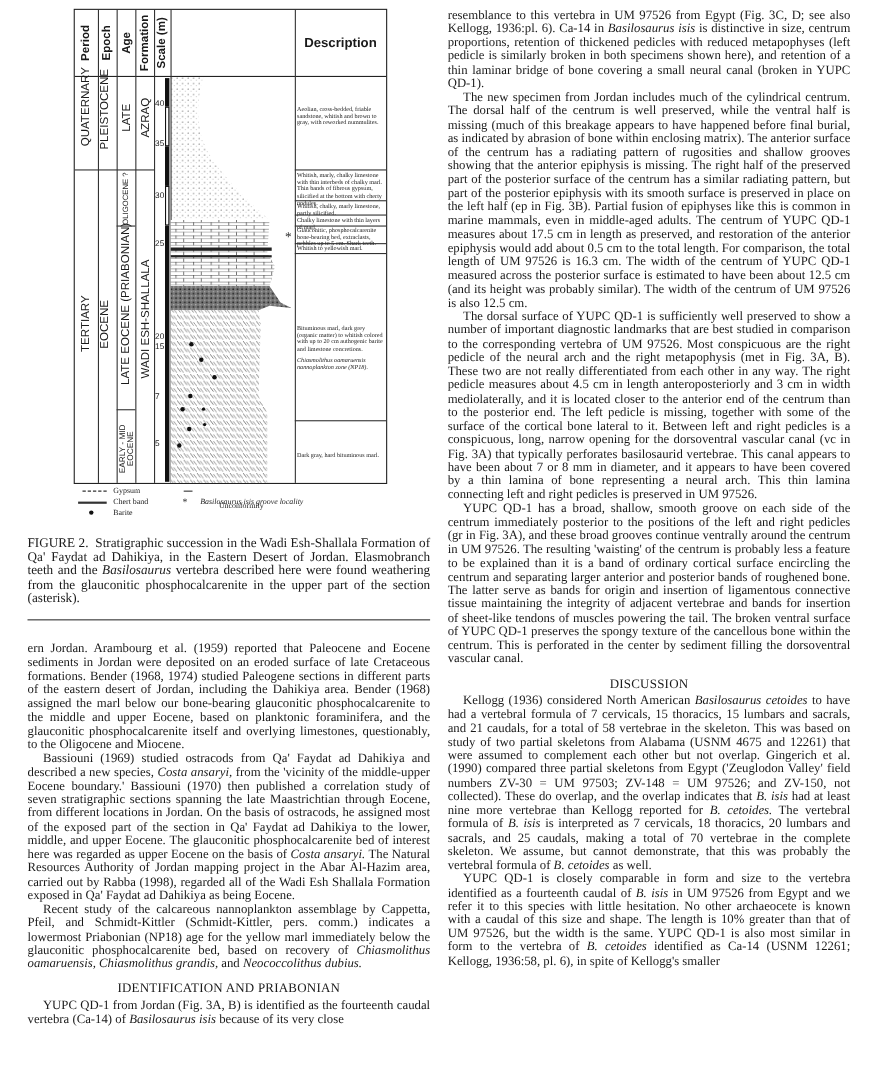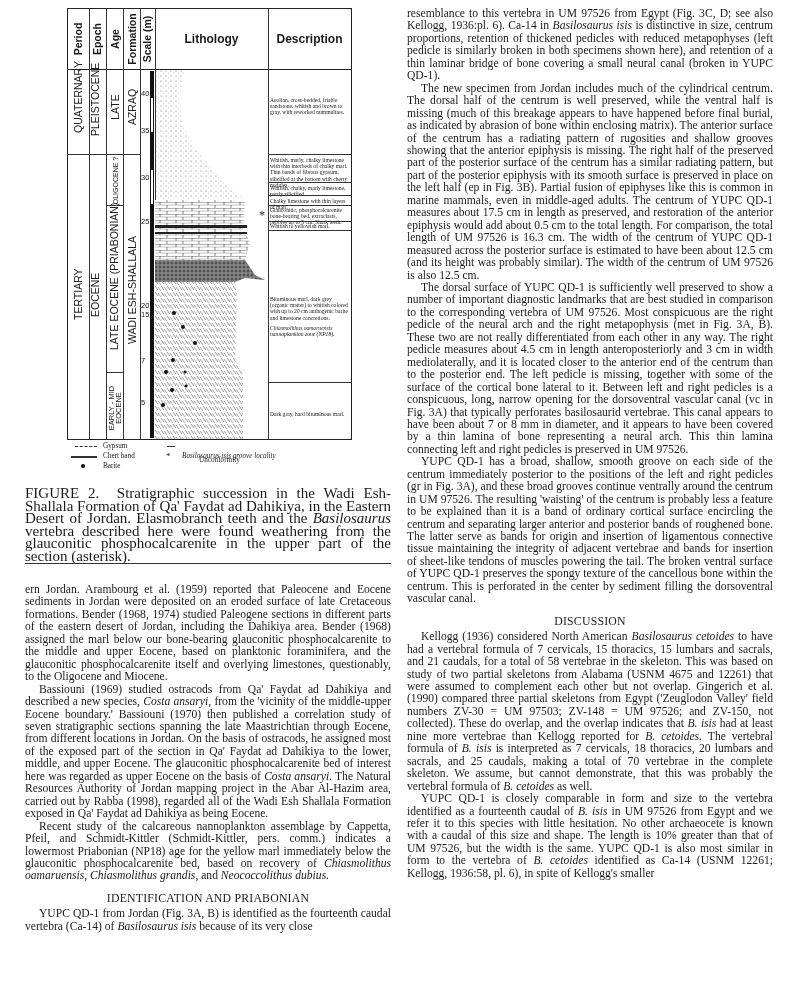"Lithology" div.hcell { html: <div> <span>Lithology</span> </div> -> none }
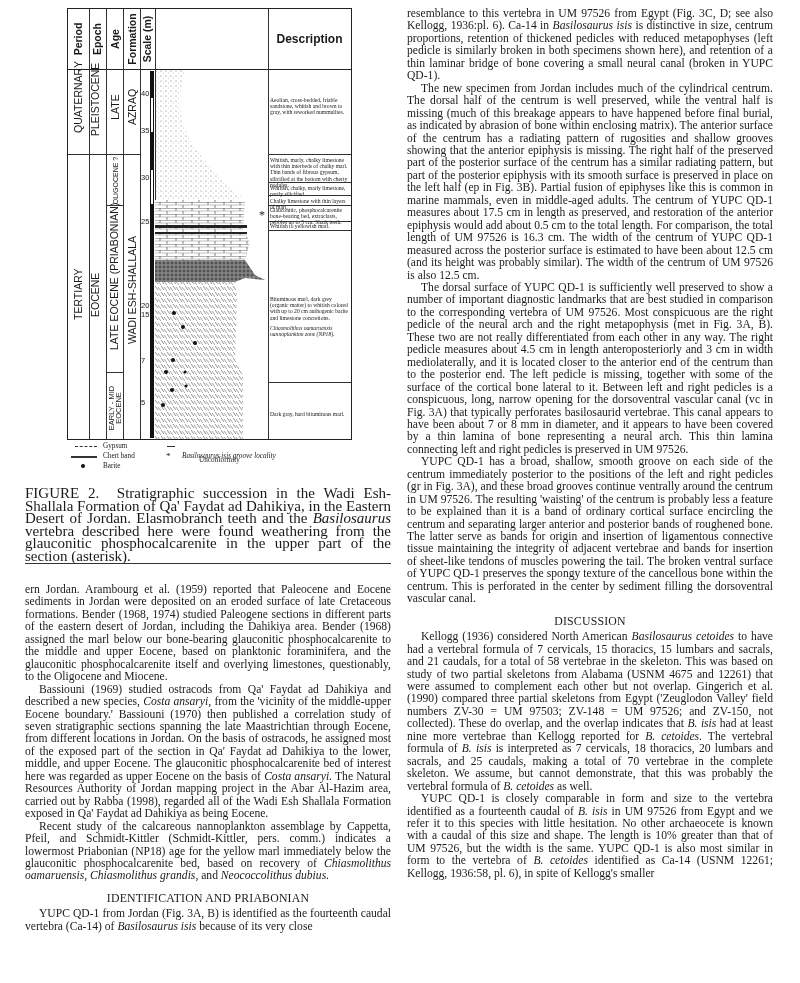"FIGURE 2. Stratigraphic succession in" .caption { font-size: 15px -> 12px }
